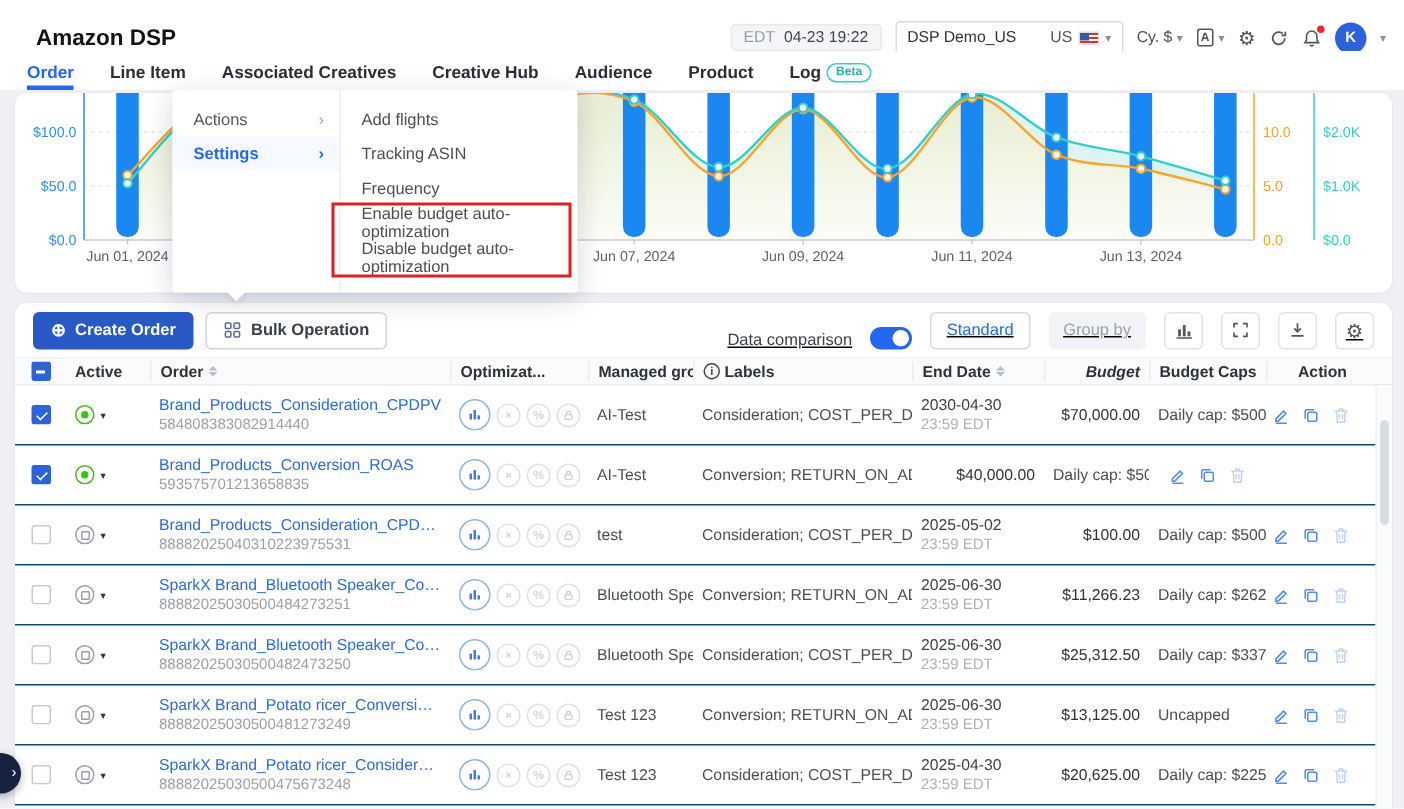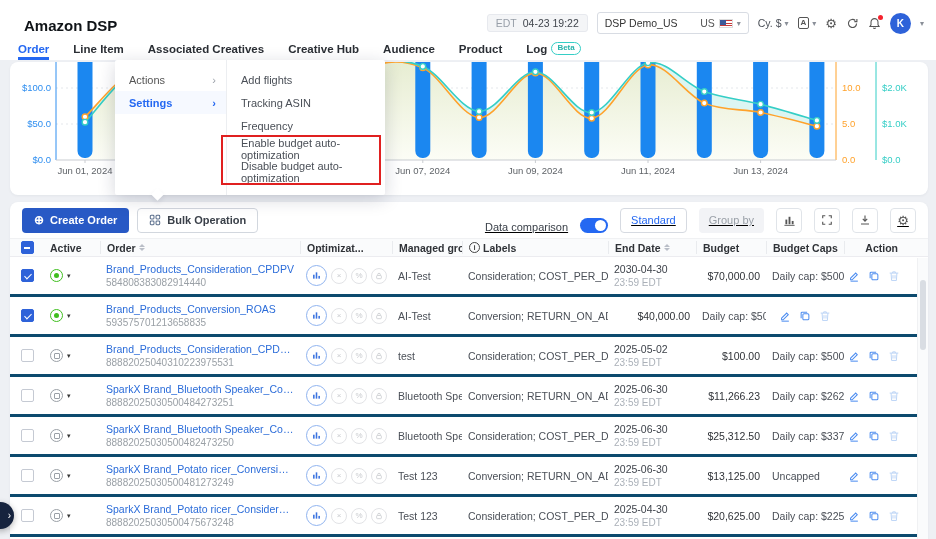"Amazon DSP" .topbar { align-items: flex-end -> center }
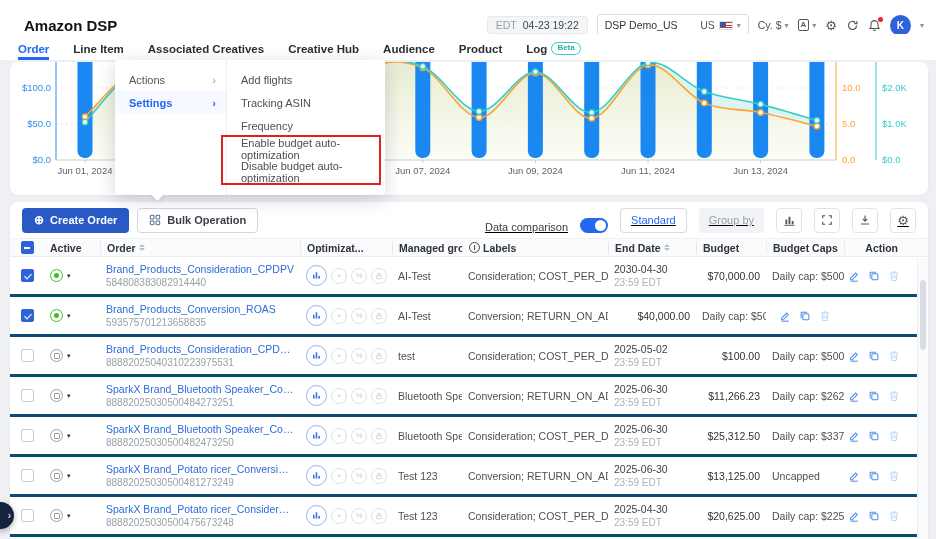"Budget" .th.right { font-style: none -> italic; justify-content: flex-start -> flex-end }
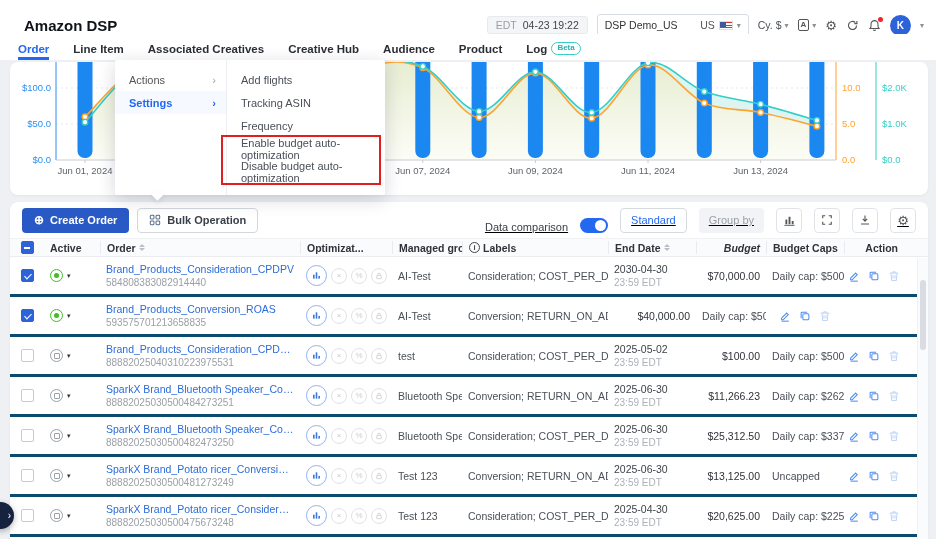"Brand_Products_Consideration_CPDPV" .trow { border-bottom: 3px solid #0c4a6e -> 1px solid #0c4a6e }
